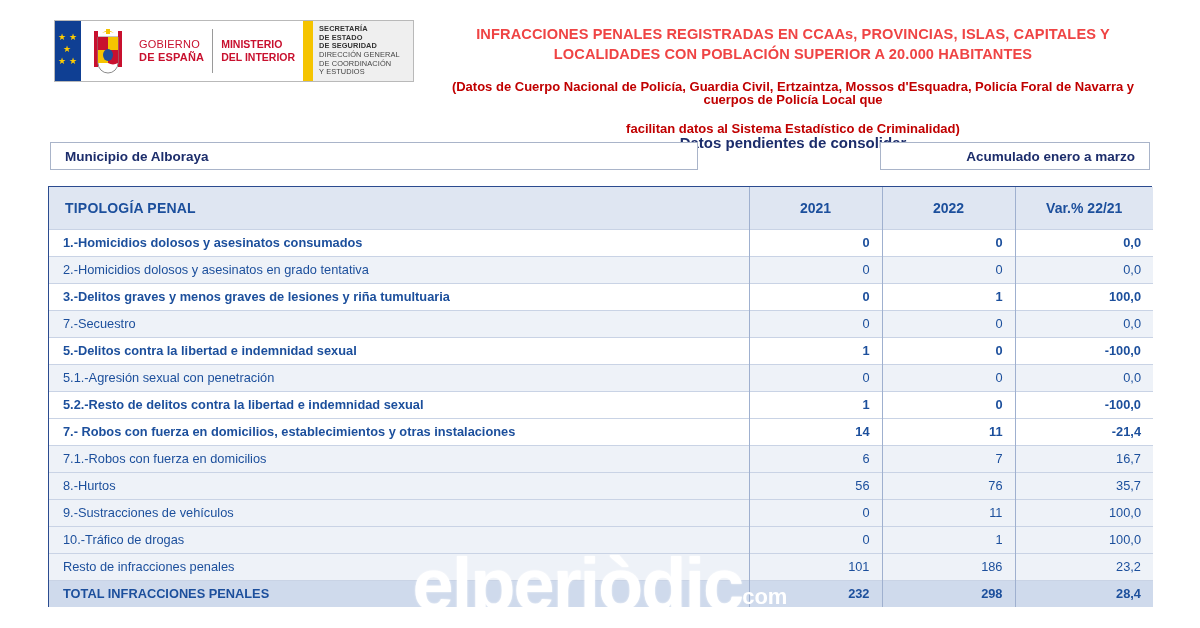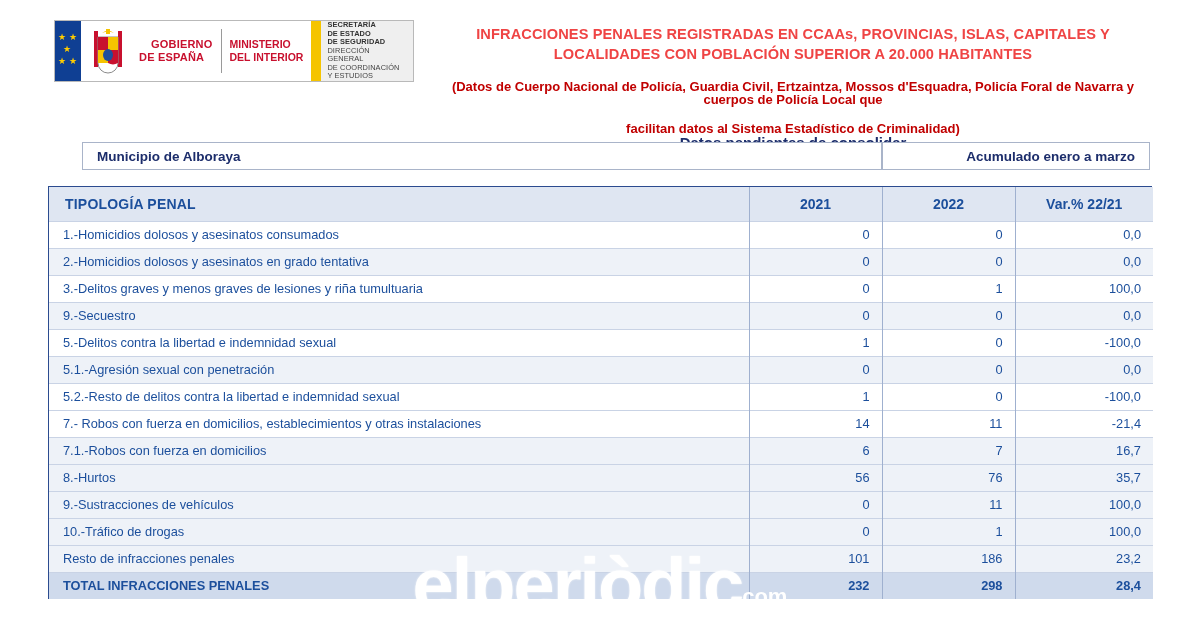"GOBIERNO" .gob-text .l1 { font-weight: bold -> normal; margin-left: 12px -> none }
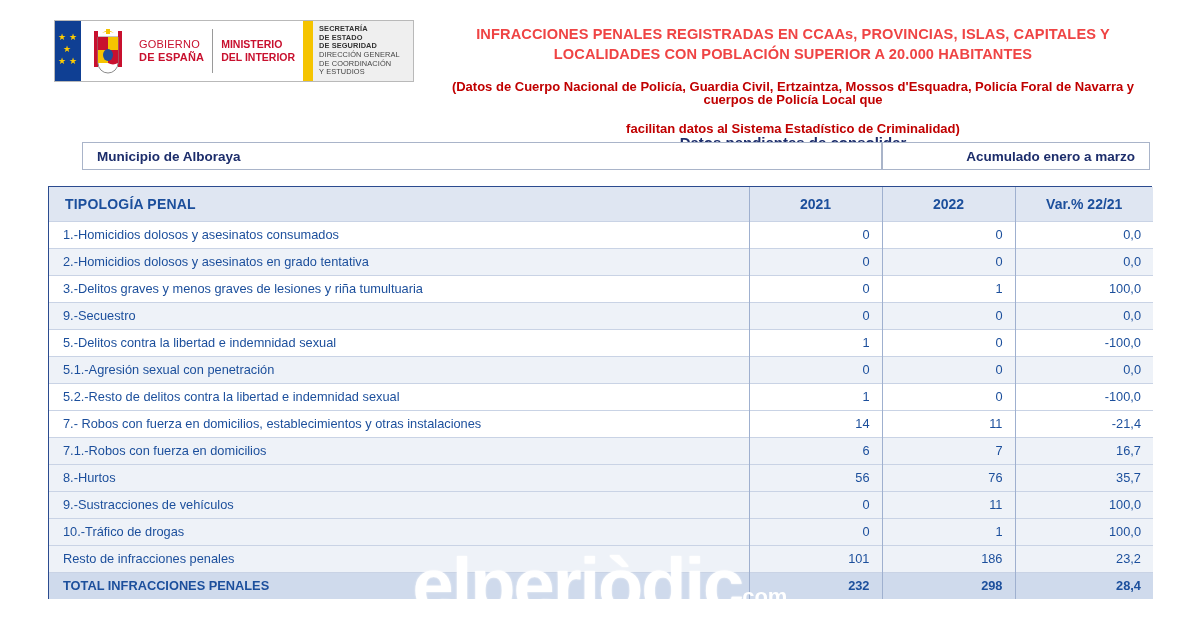"Municipio de Alboraya" .sel-municipio { margin-left: 32px -> none; width: 808px -> 648px }
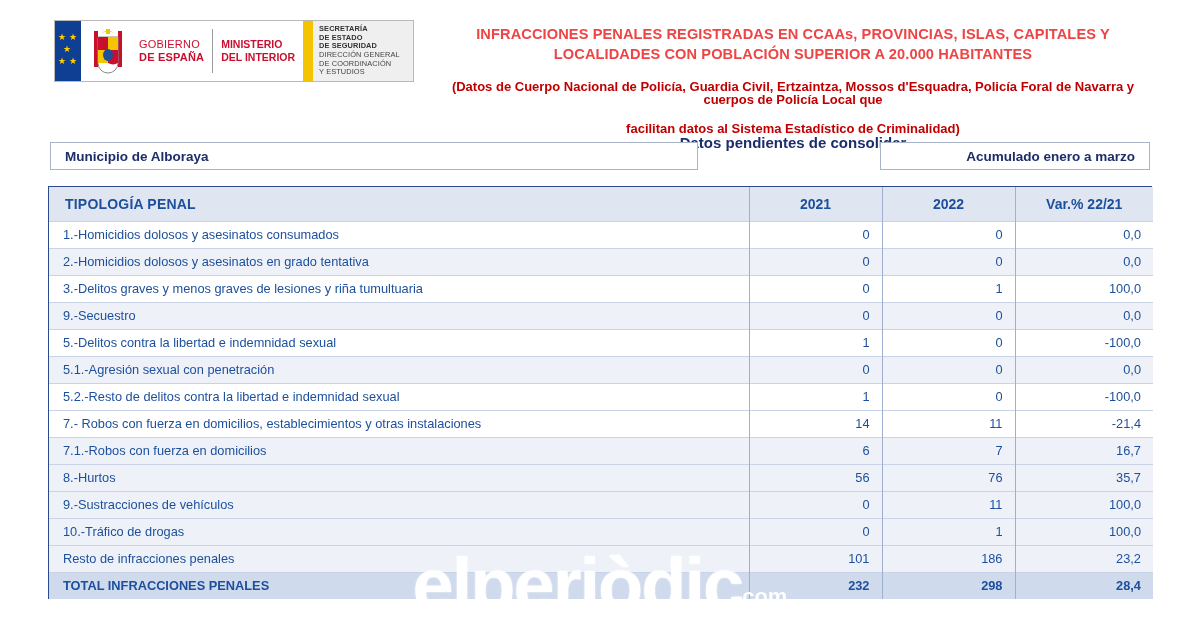"TIPOLOGÍA PENAL" thead th { height: 34px -> 42px }
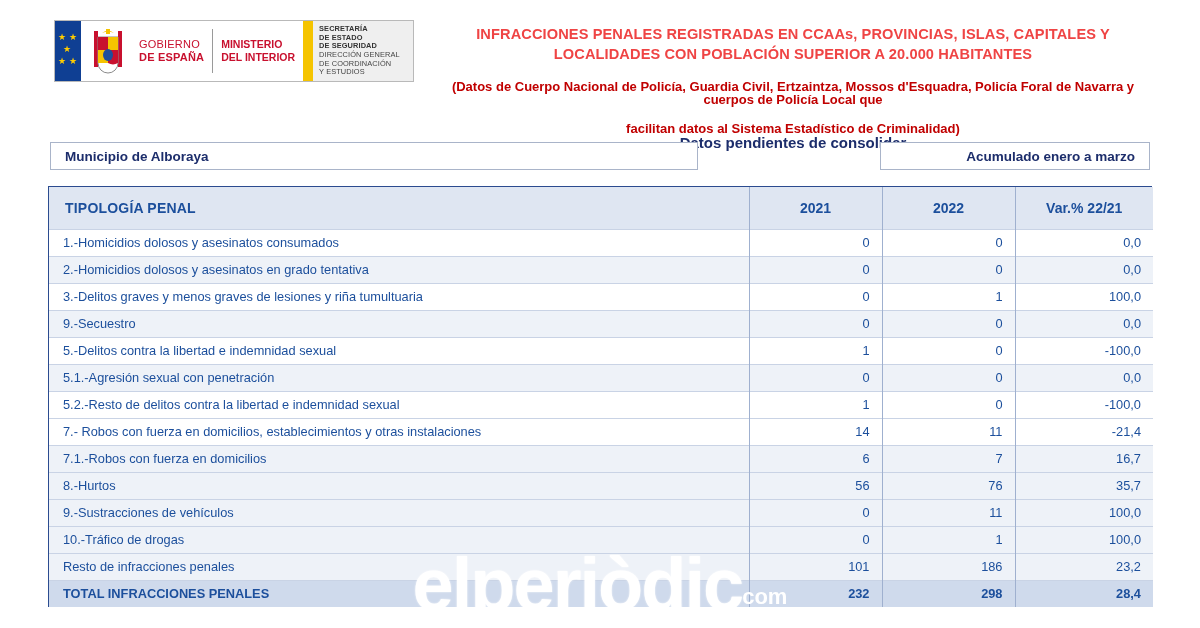"1.-Homicidios dolosos y asesinatos" tbody tr.plain td { font-weight: none -> bold }
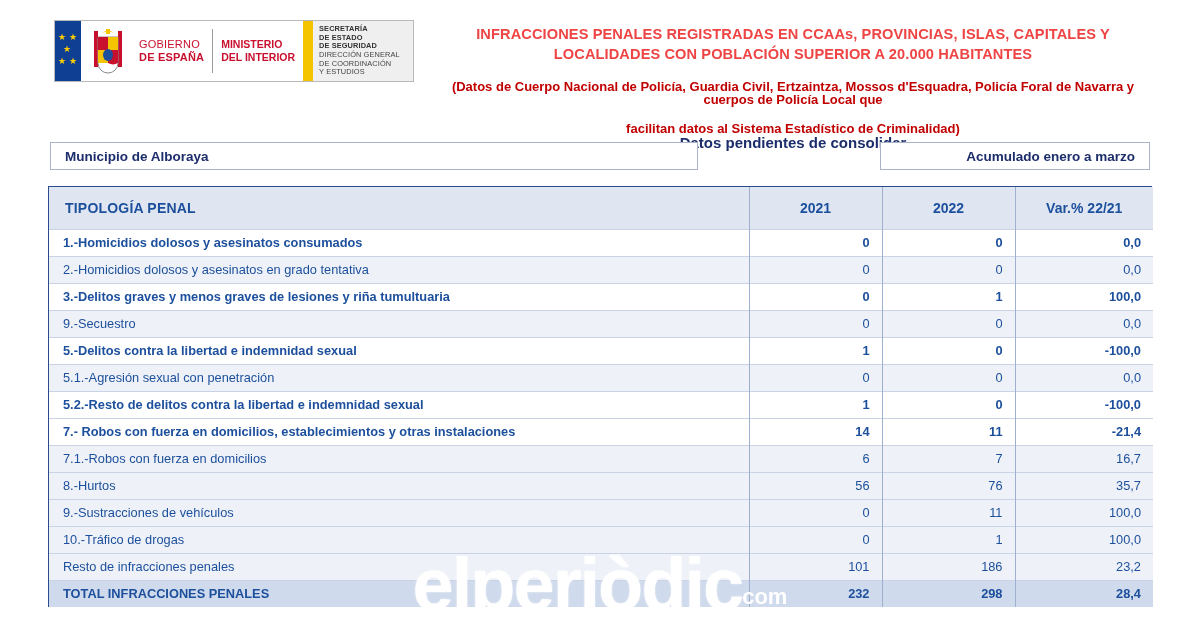"9.-Secuestro" td.lbl { text: 9.-Secuestro -> 7.-Secuestro }
